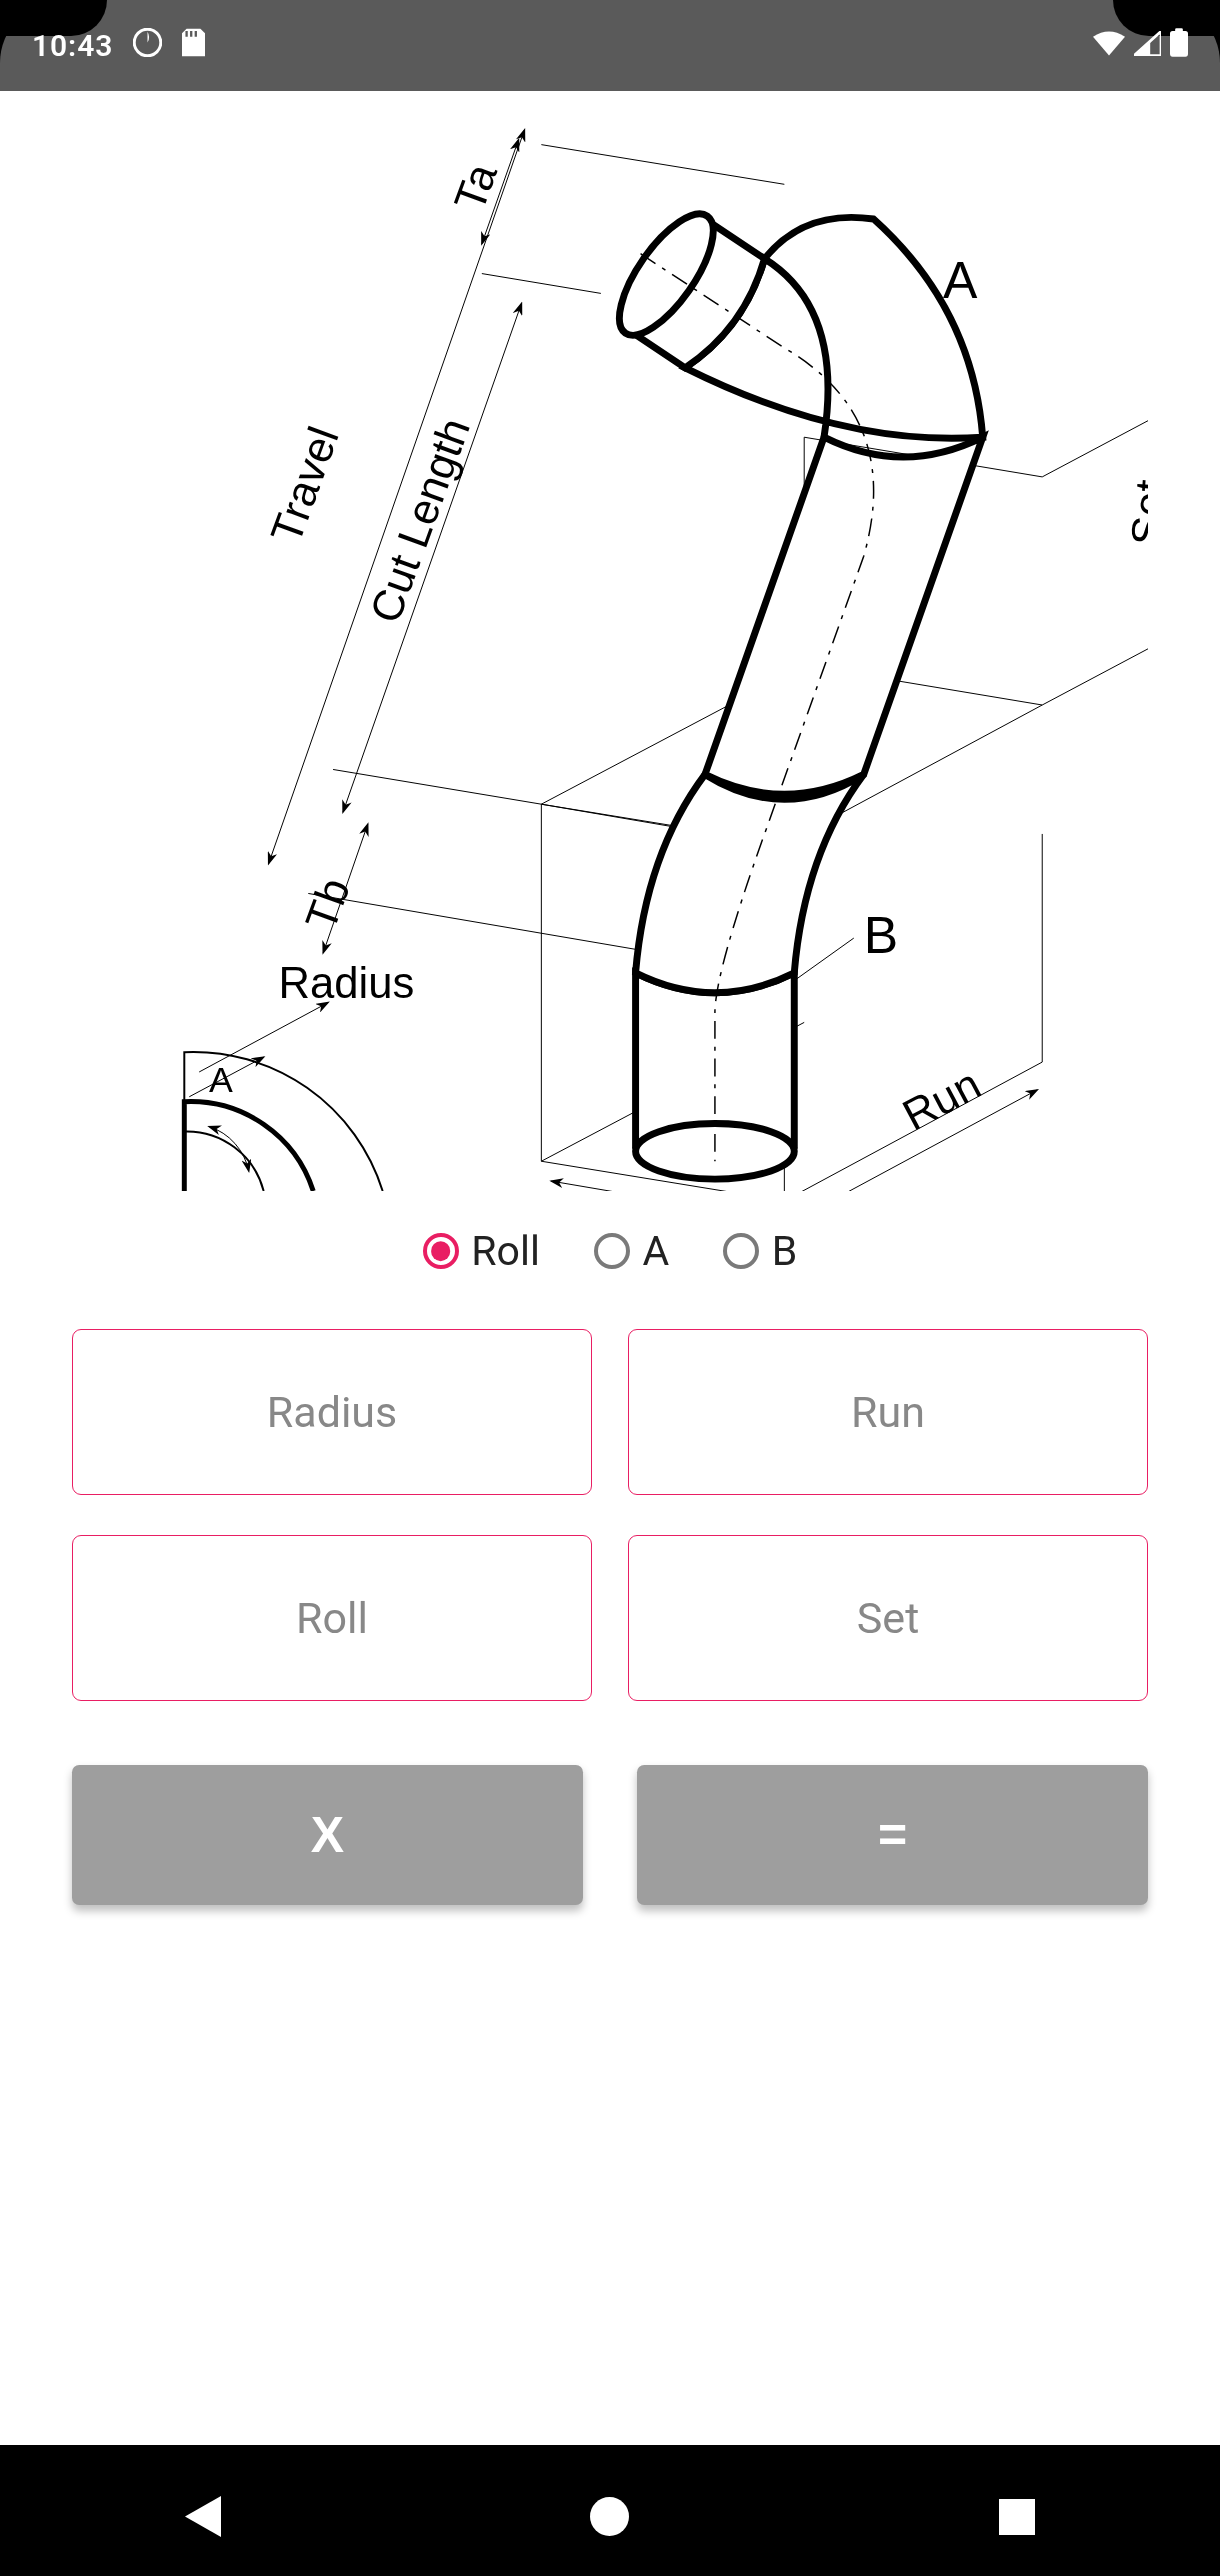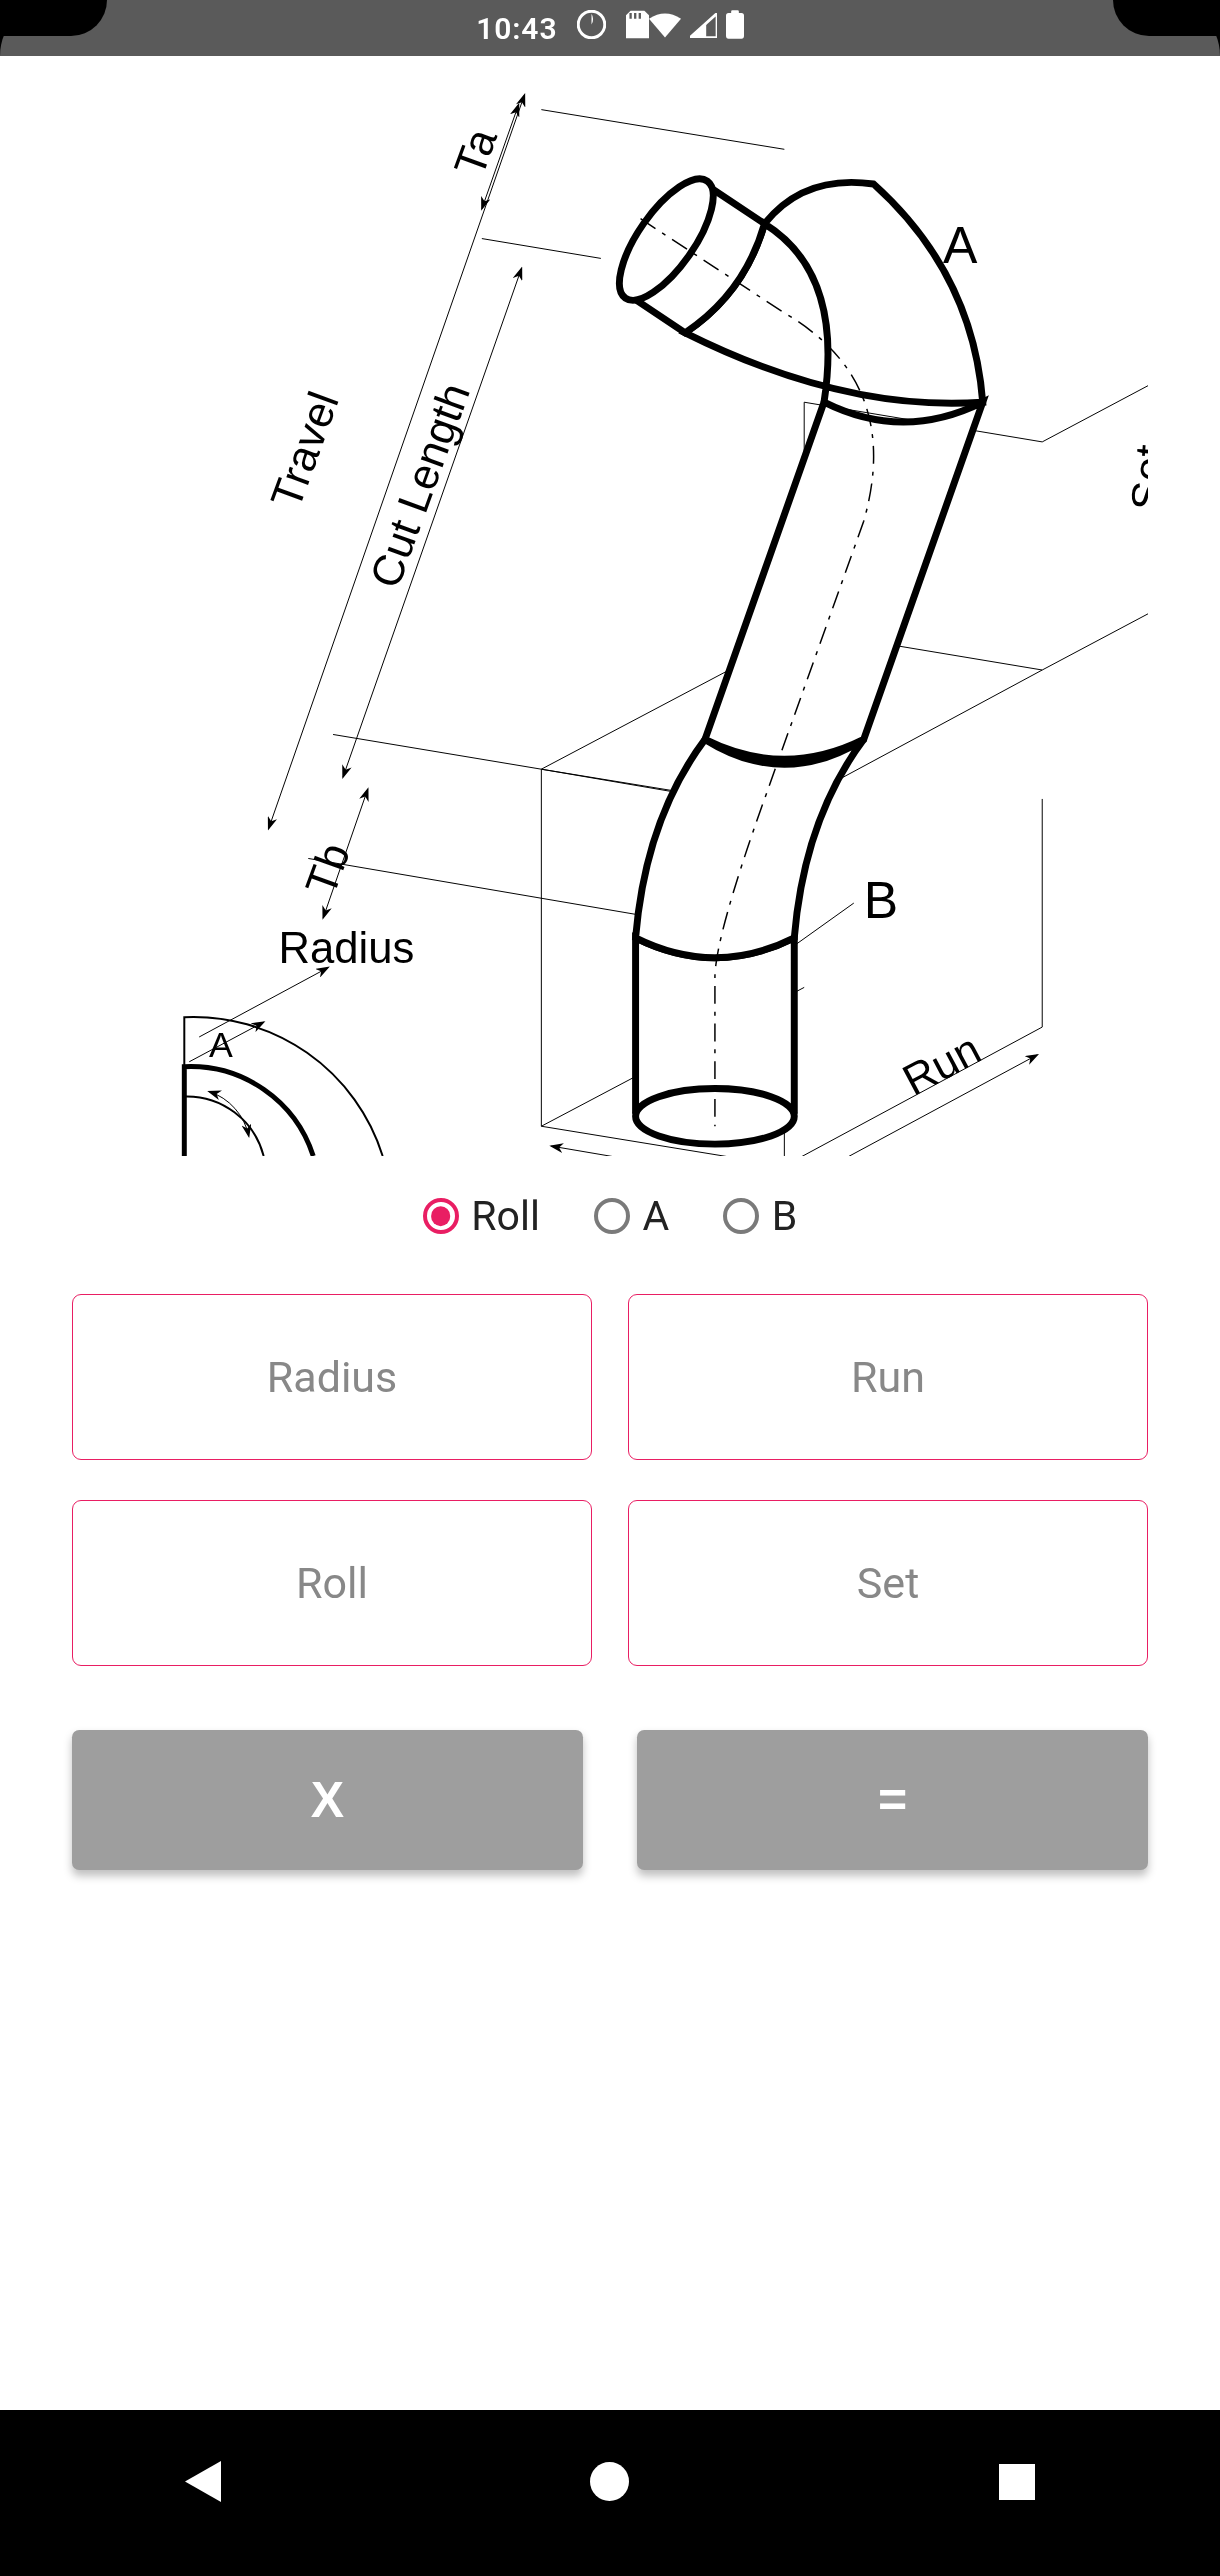"10:43" .status-bar { height: 56px -> 91px; justify-content: center -> space-between }
